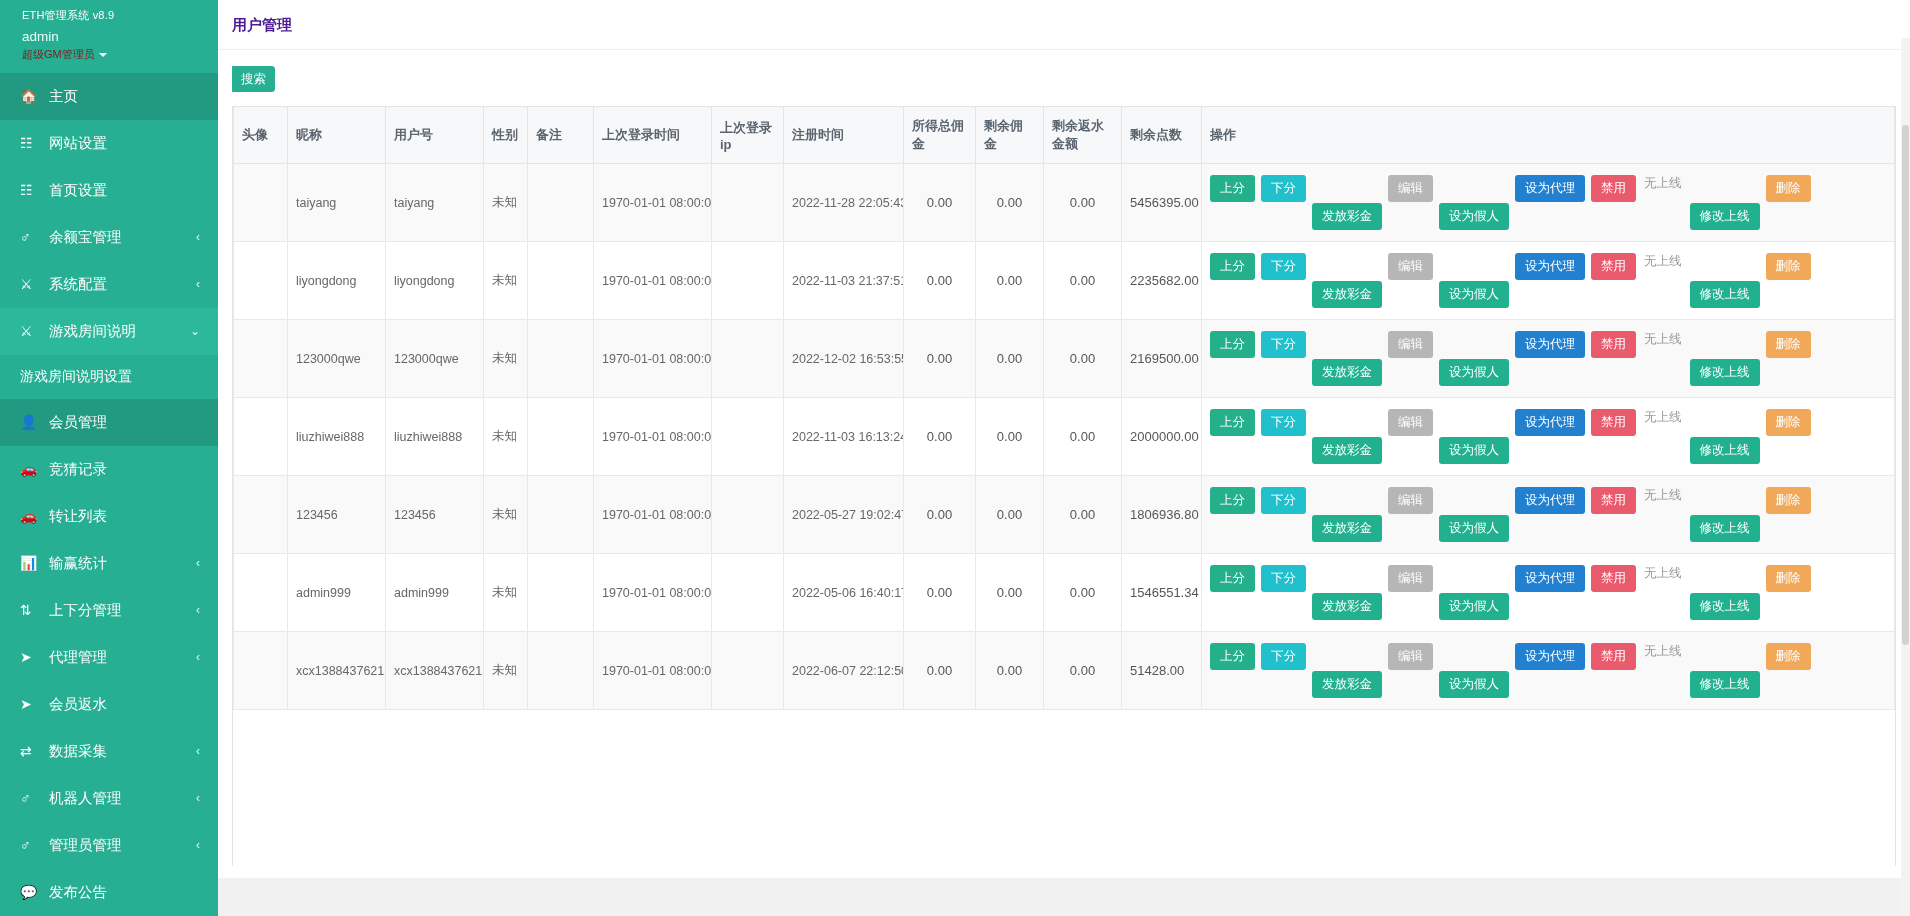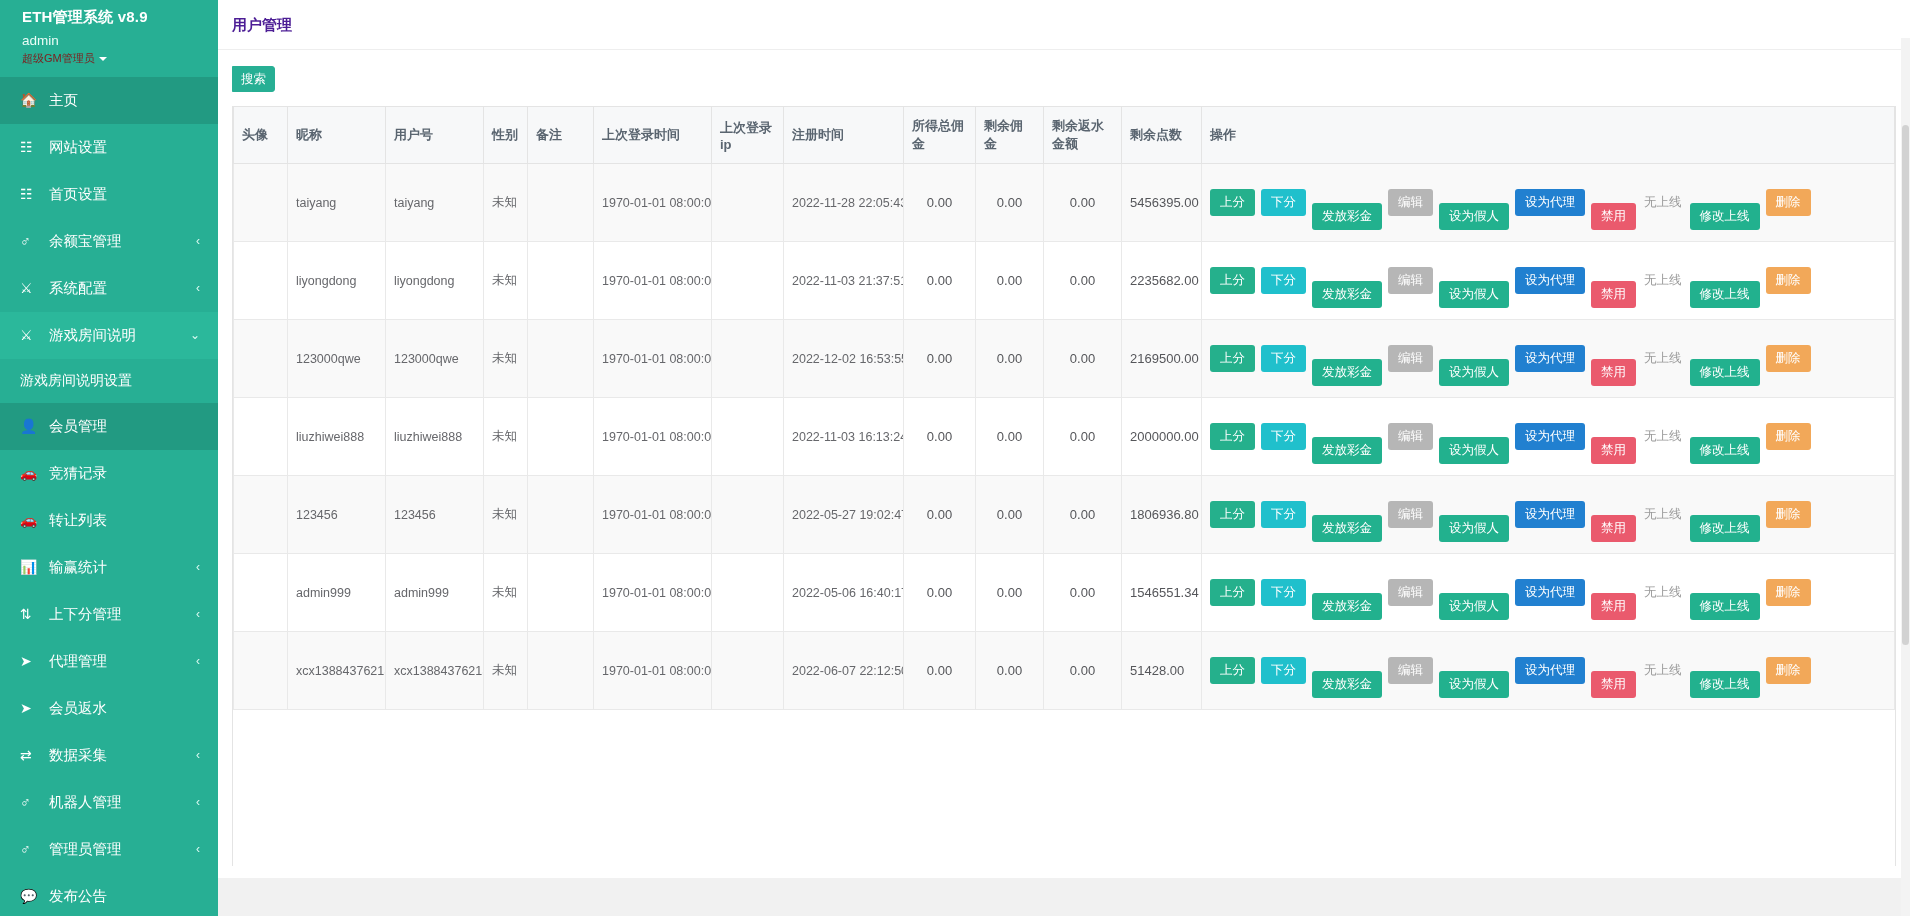"ETH管理系统 v8.9" .brand { font-size: 15px -> 11px; font-weight: bold -> normal }
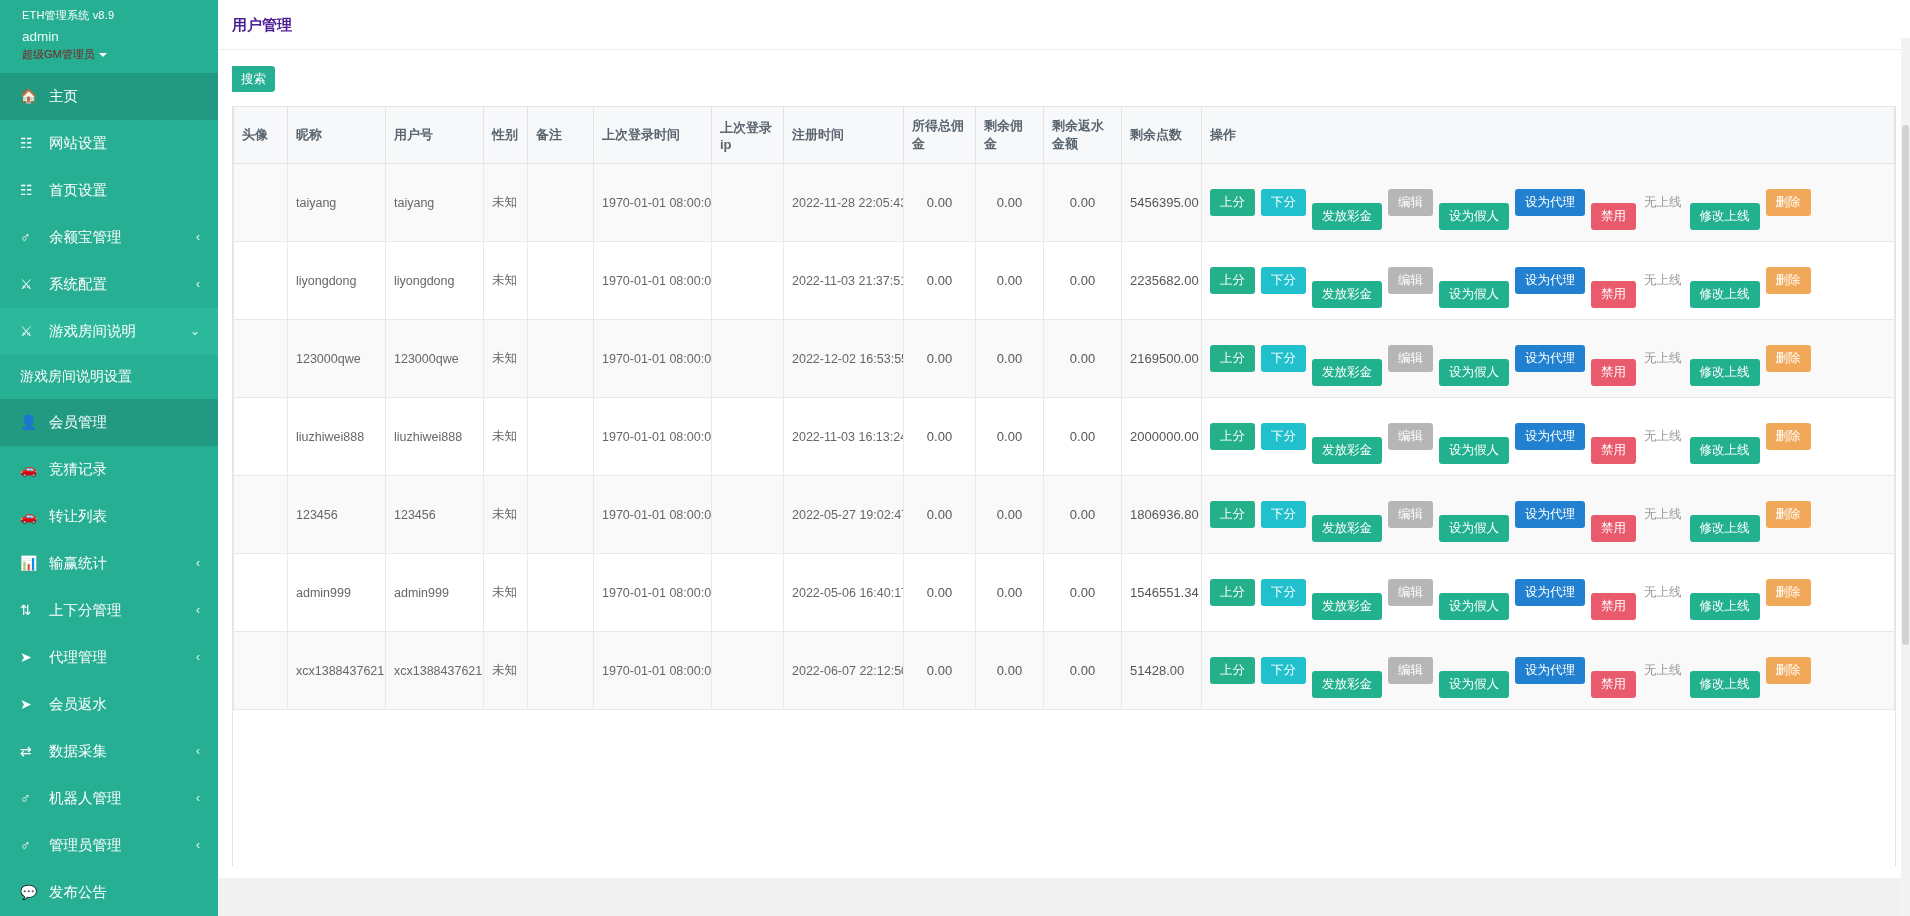"上分" .ops { align-items: center -> flex-start }
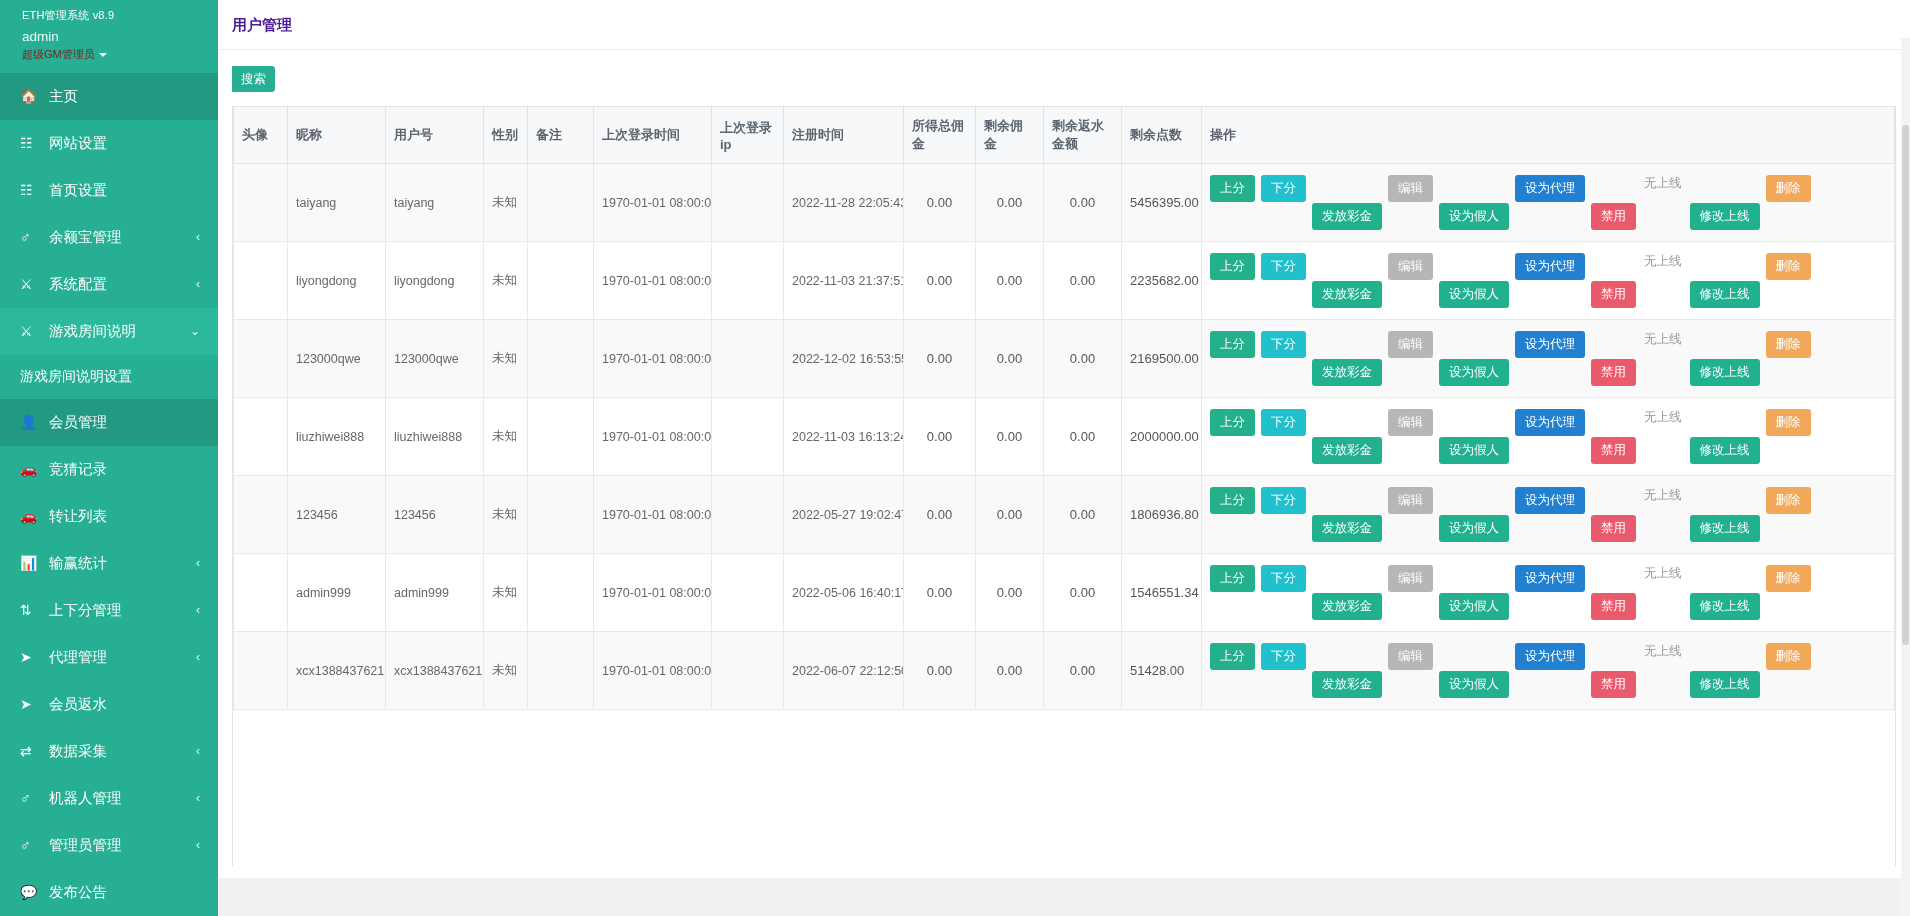"禁用" .btn-red { margin-top: 28px -> none }
